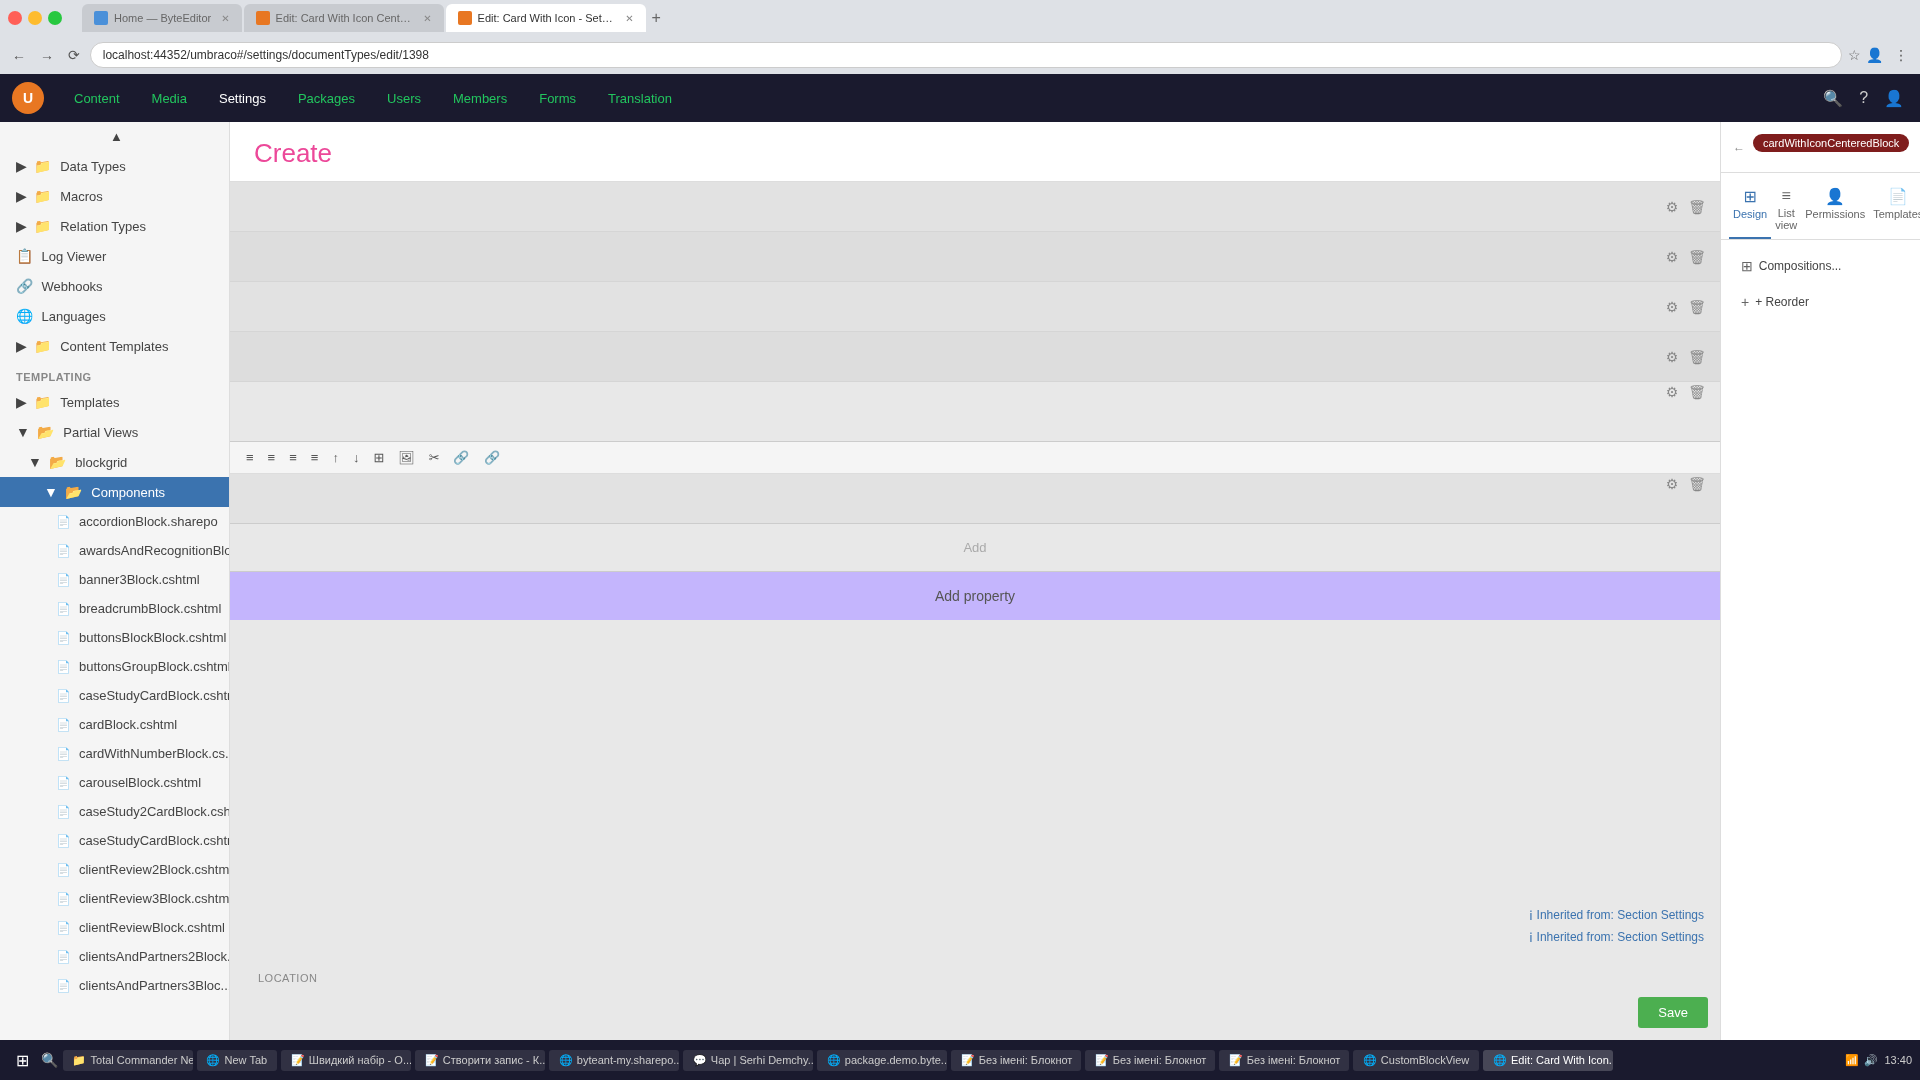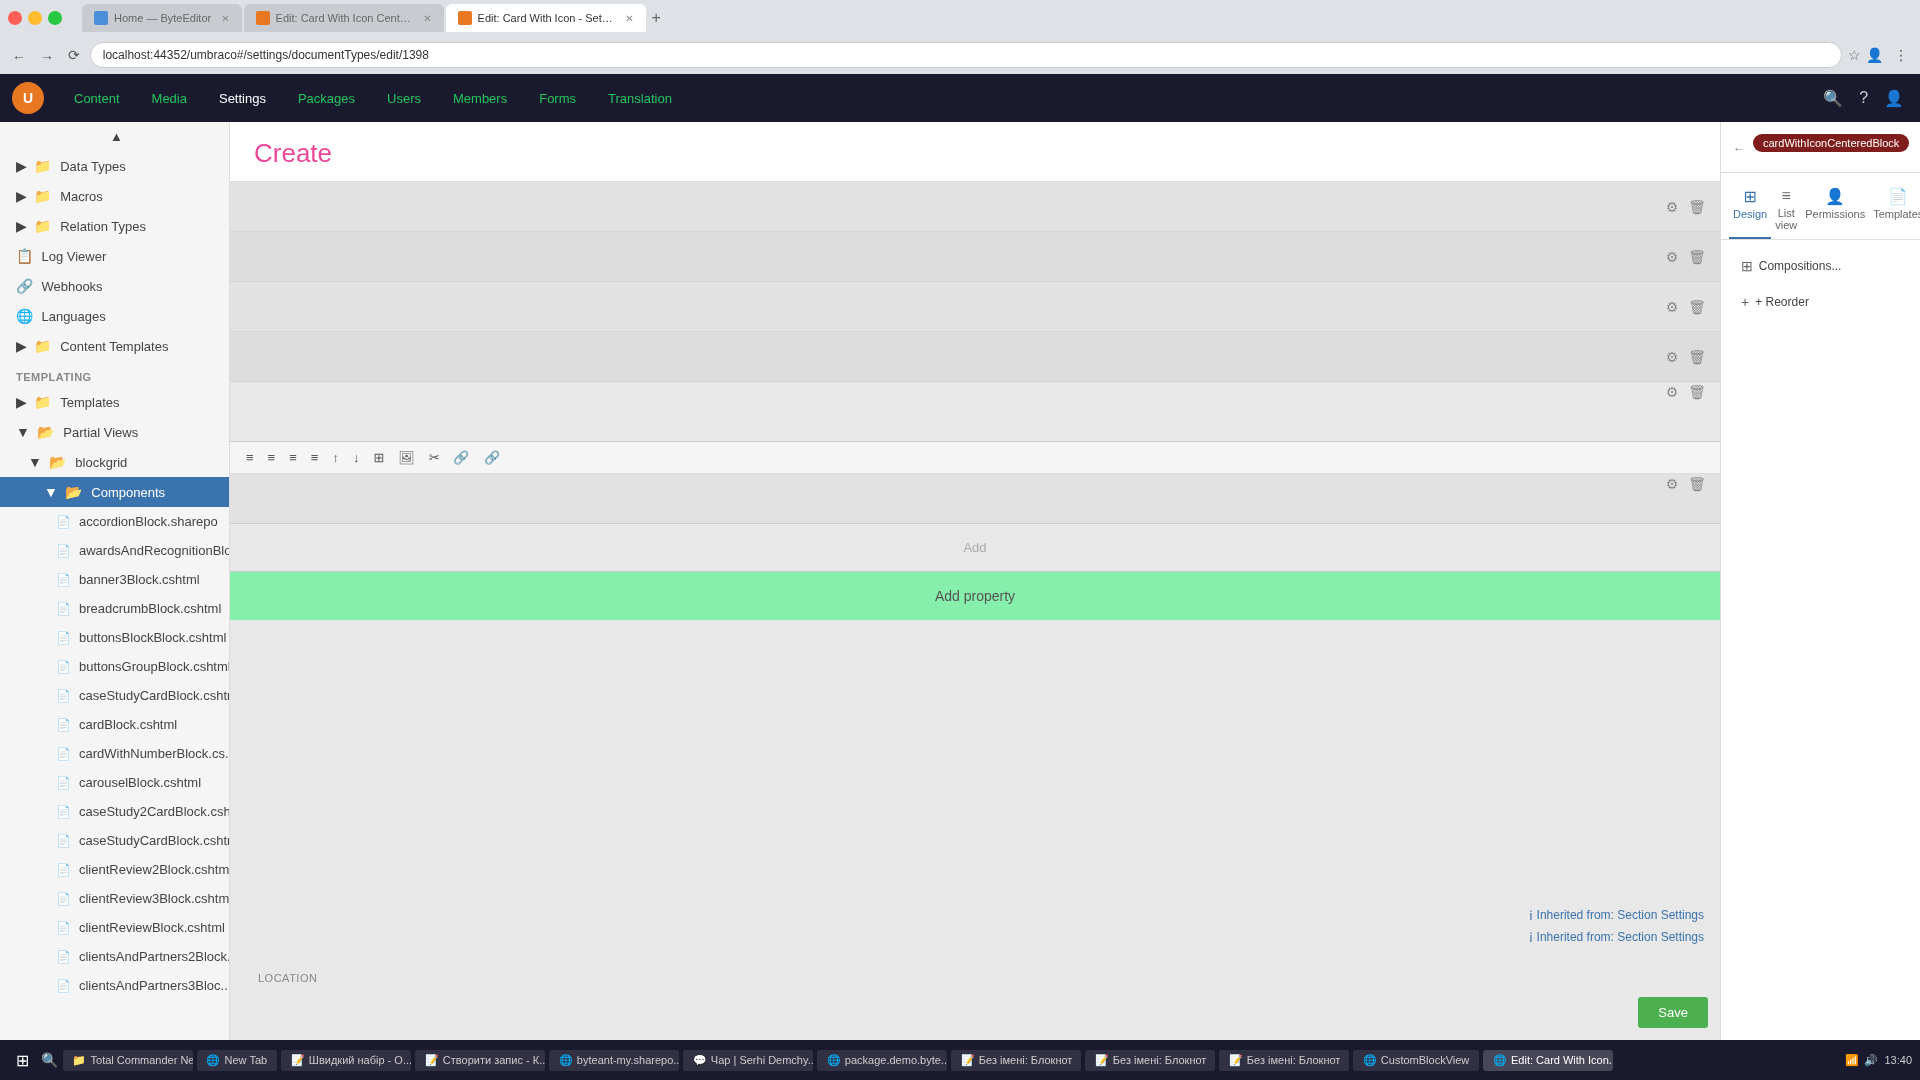"Add property" div { background: #86efac -> #c4b5fd }
